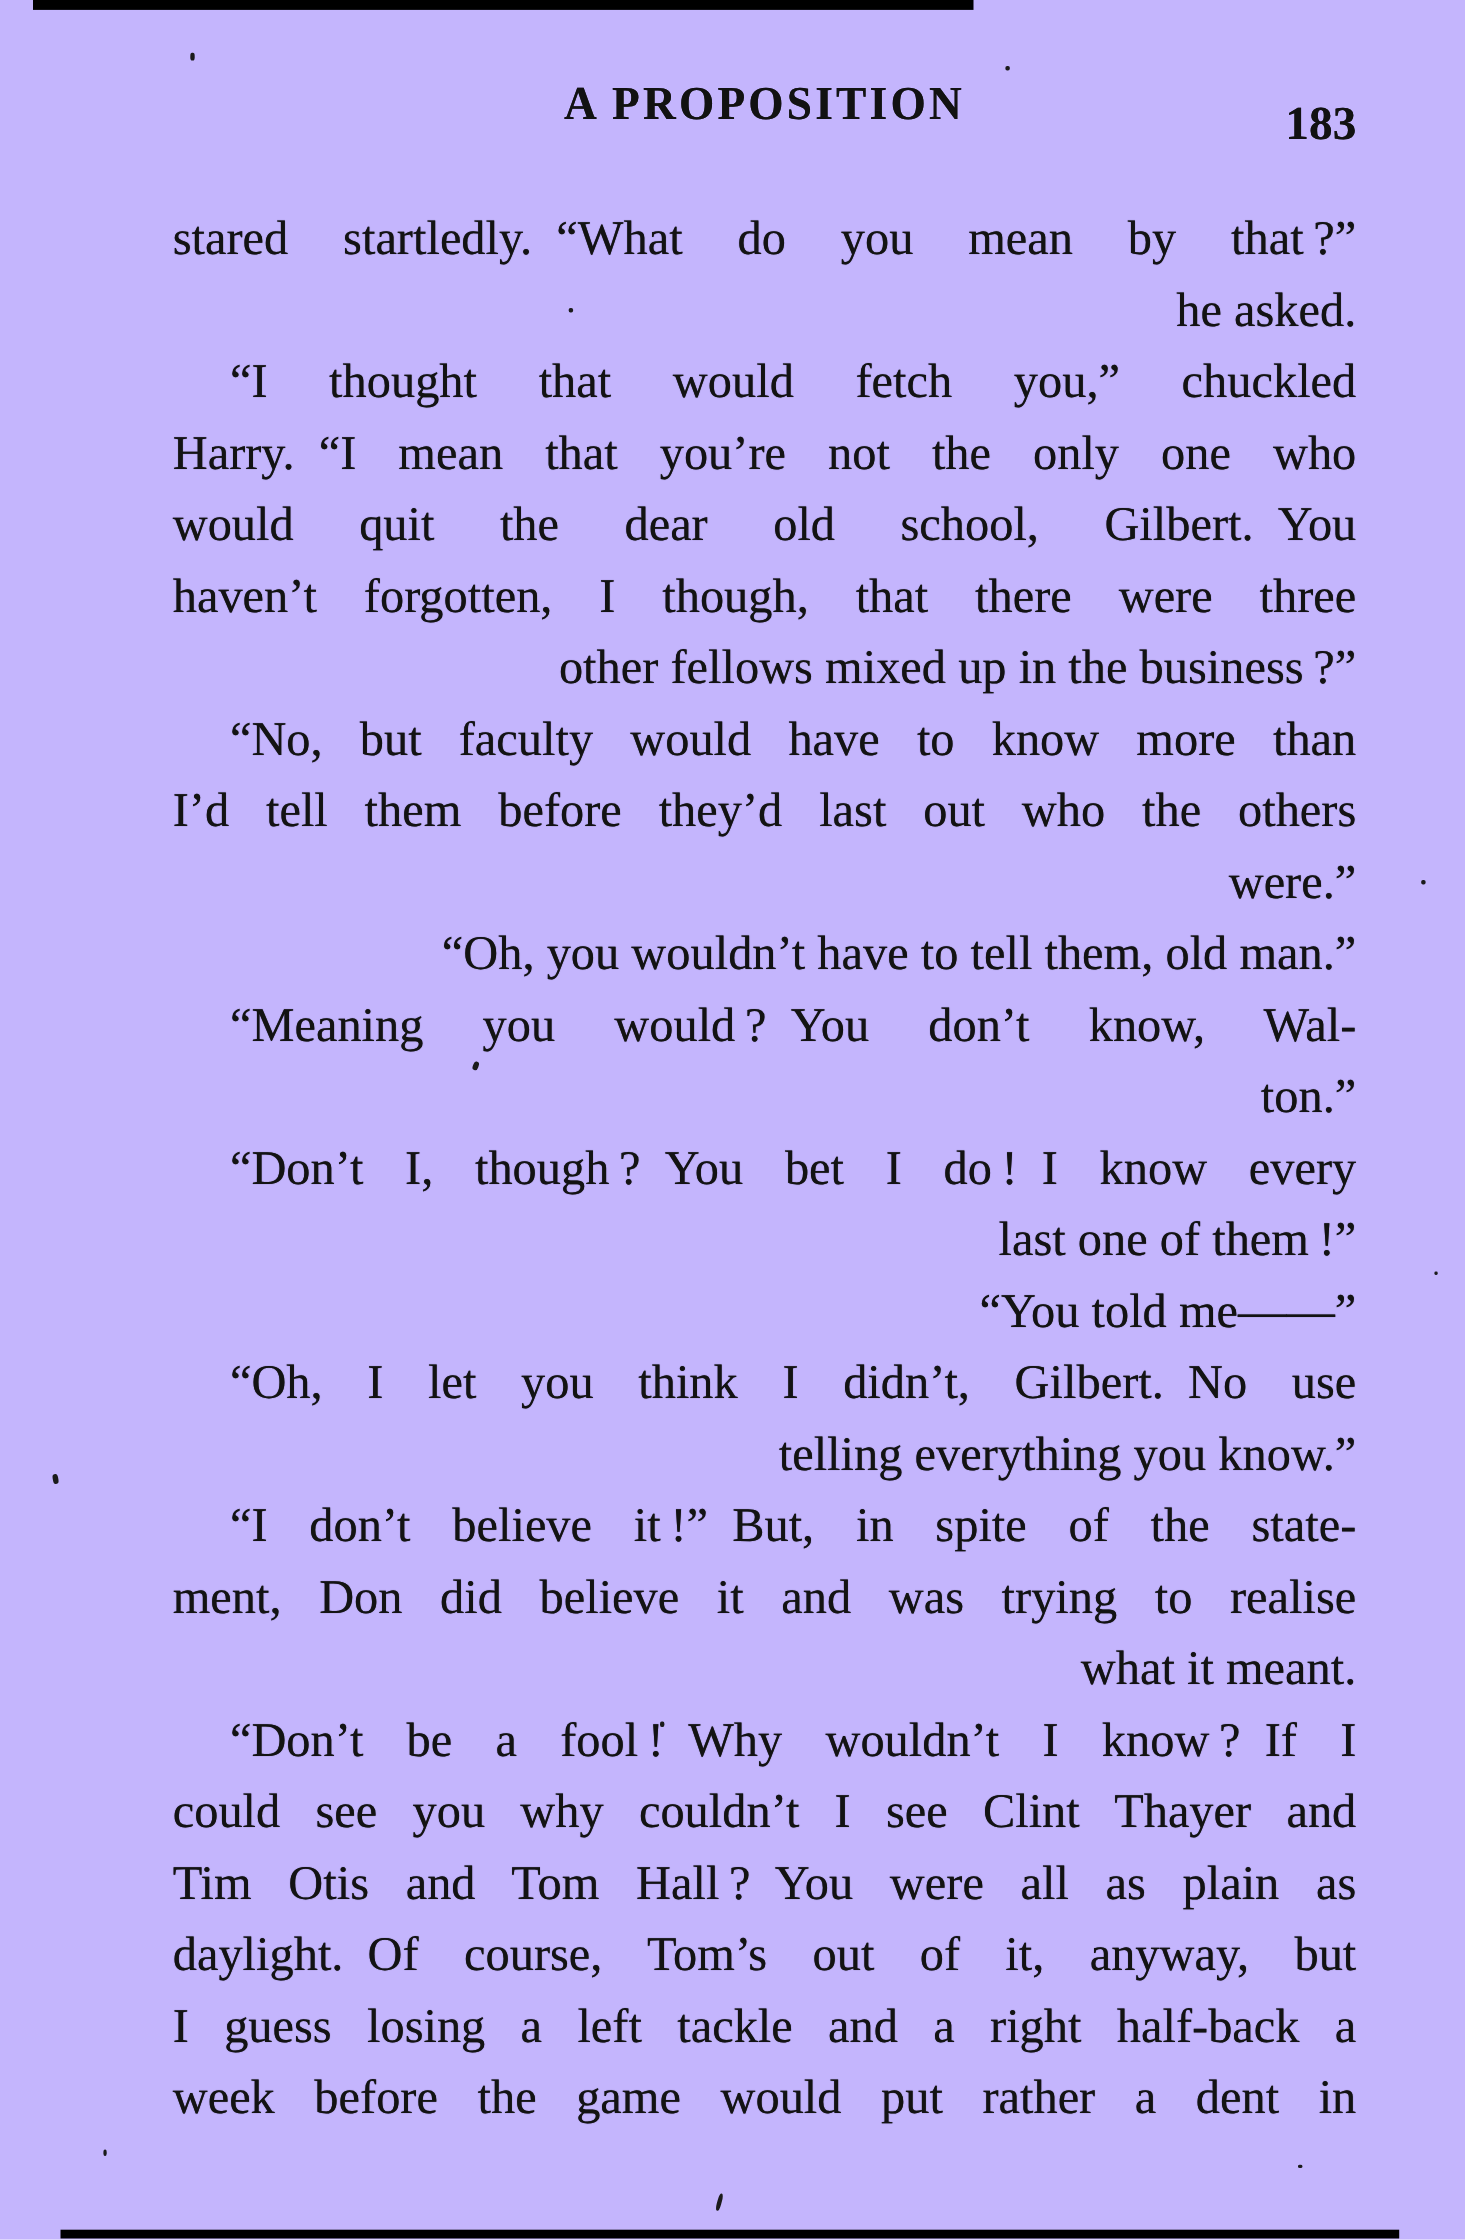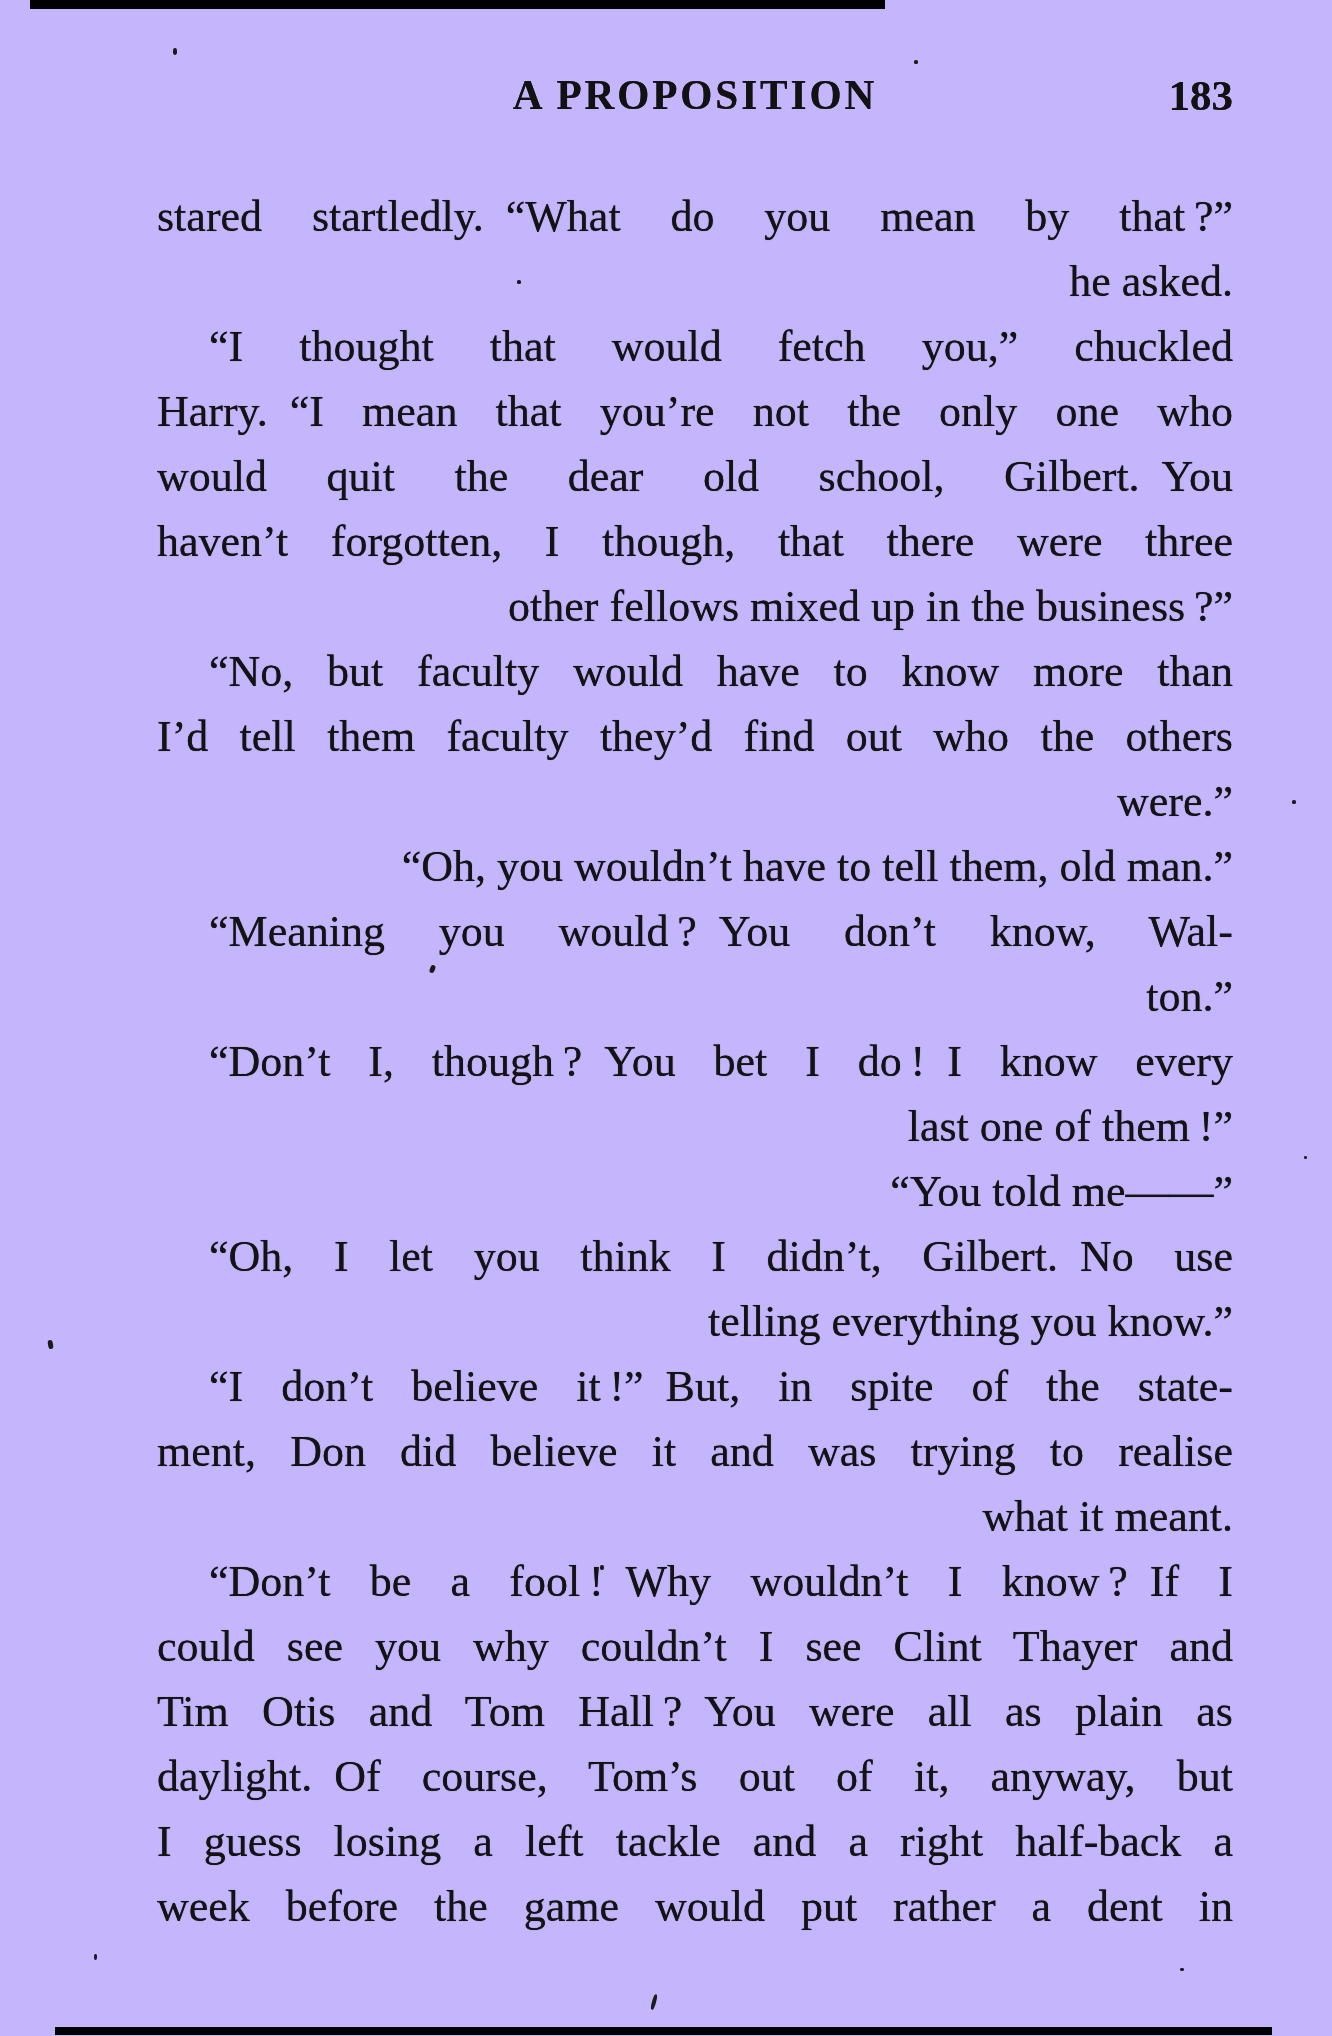"183" .page-number { top: 1px -> 18px }
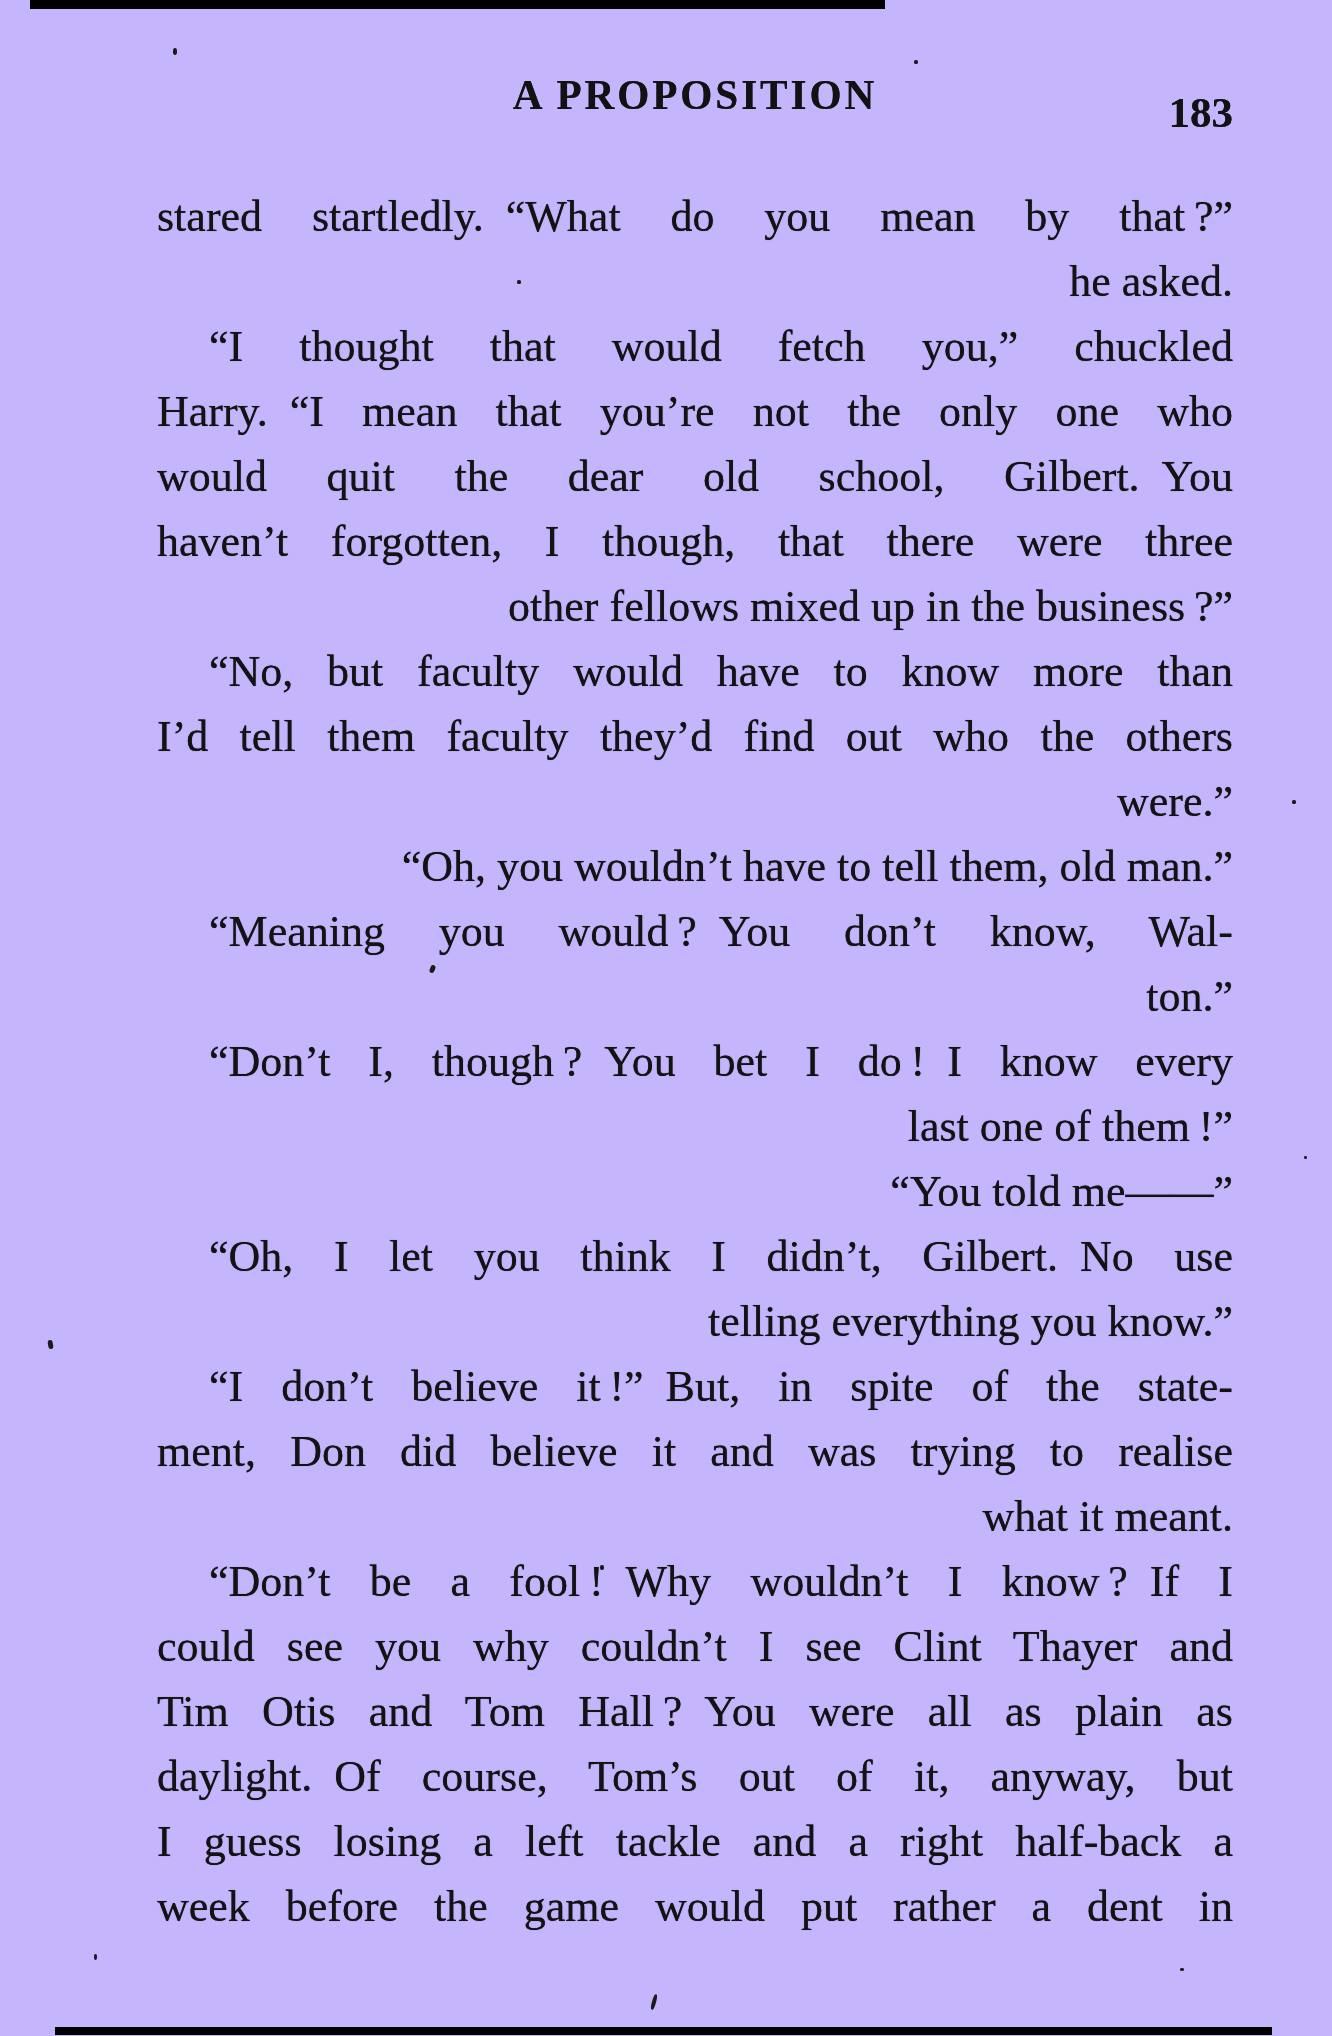"I’d tell them faculty they’d" div.line { text: faculty they’d find -> before they’d last }
